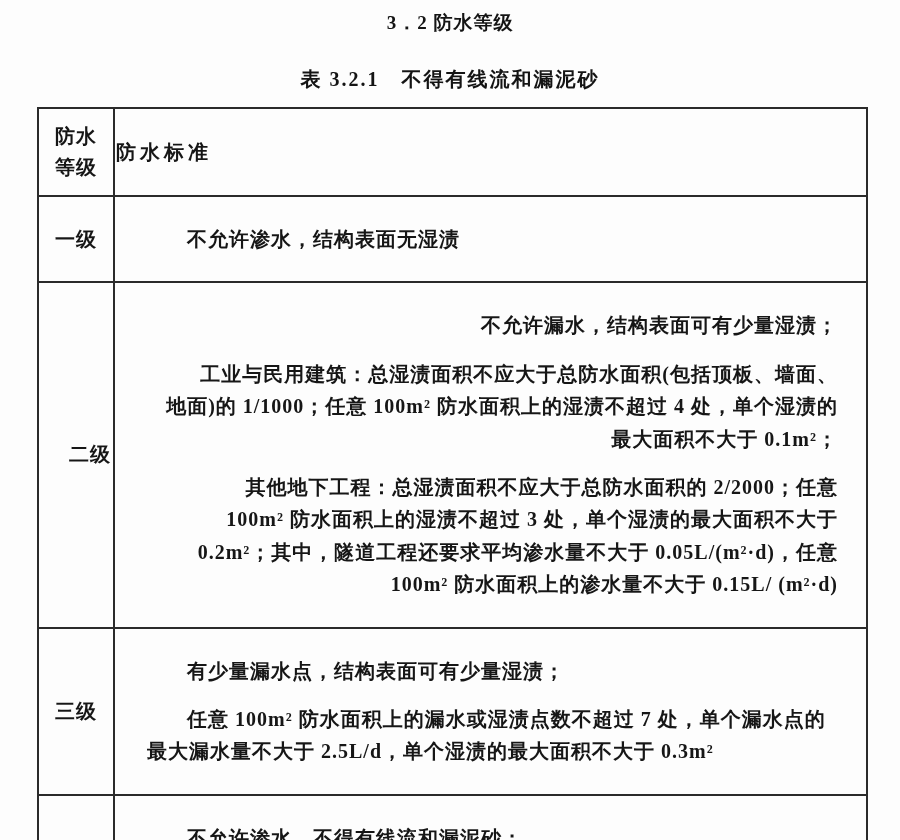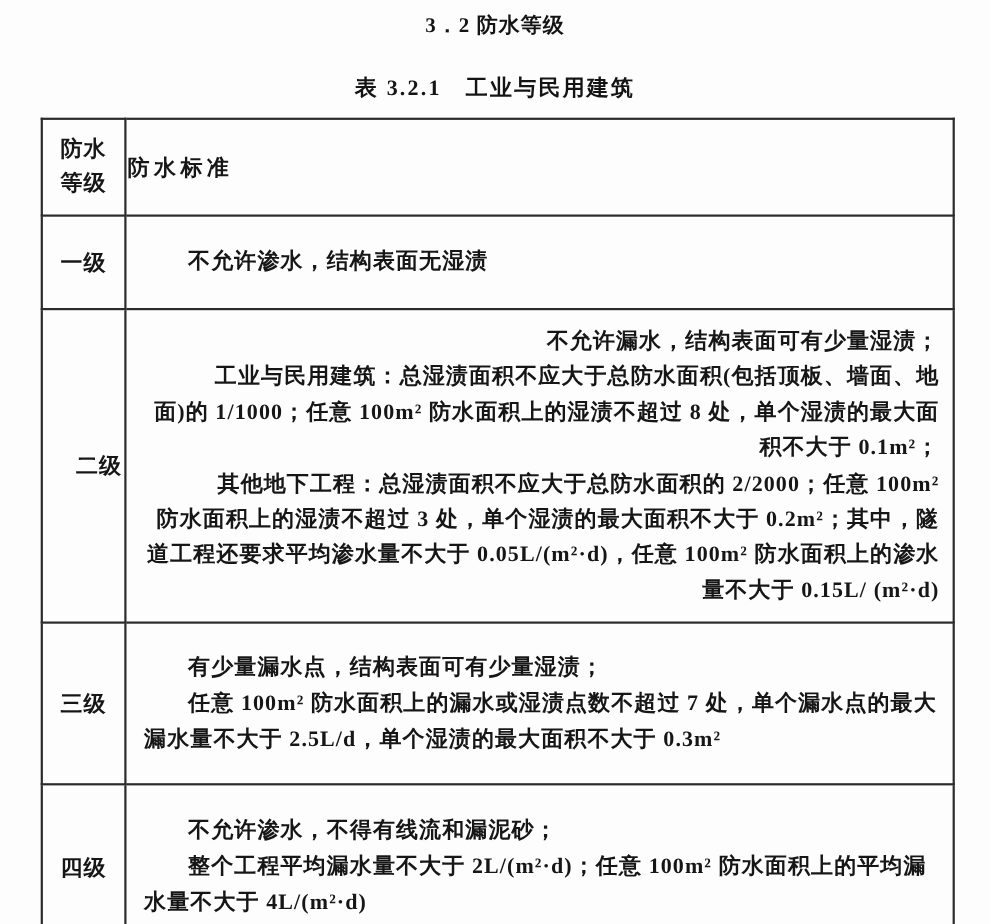"表 3.2.1 工业与民用建筑" p.table-caption { text: 工业与民用建筑 -> 不得有线流和漏泥砂 }
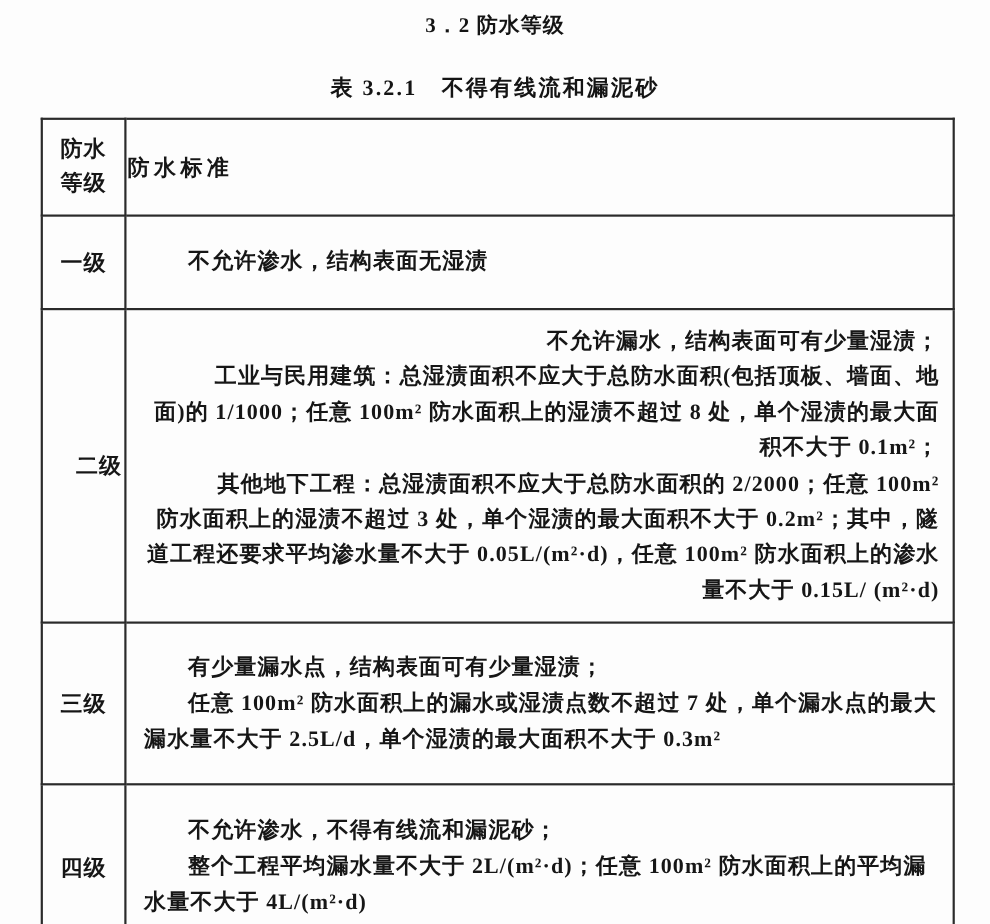"不允许渗水，结构表面无湿渍" td.standard-cell p { margin: 0 -> 16px }
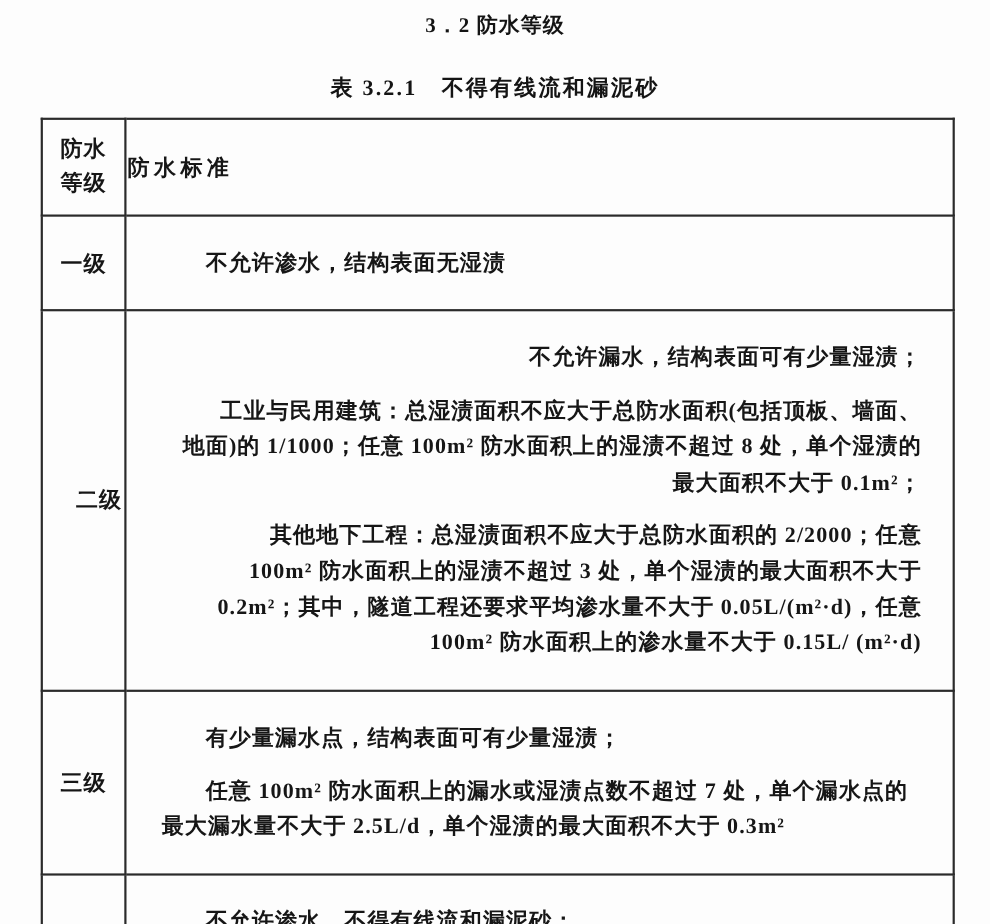"工业与民用建筑：总湿渍面积不应大于总防水面积(包括顶板、墙面、地面)的" p { text: 8 -> 4 }
